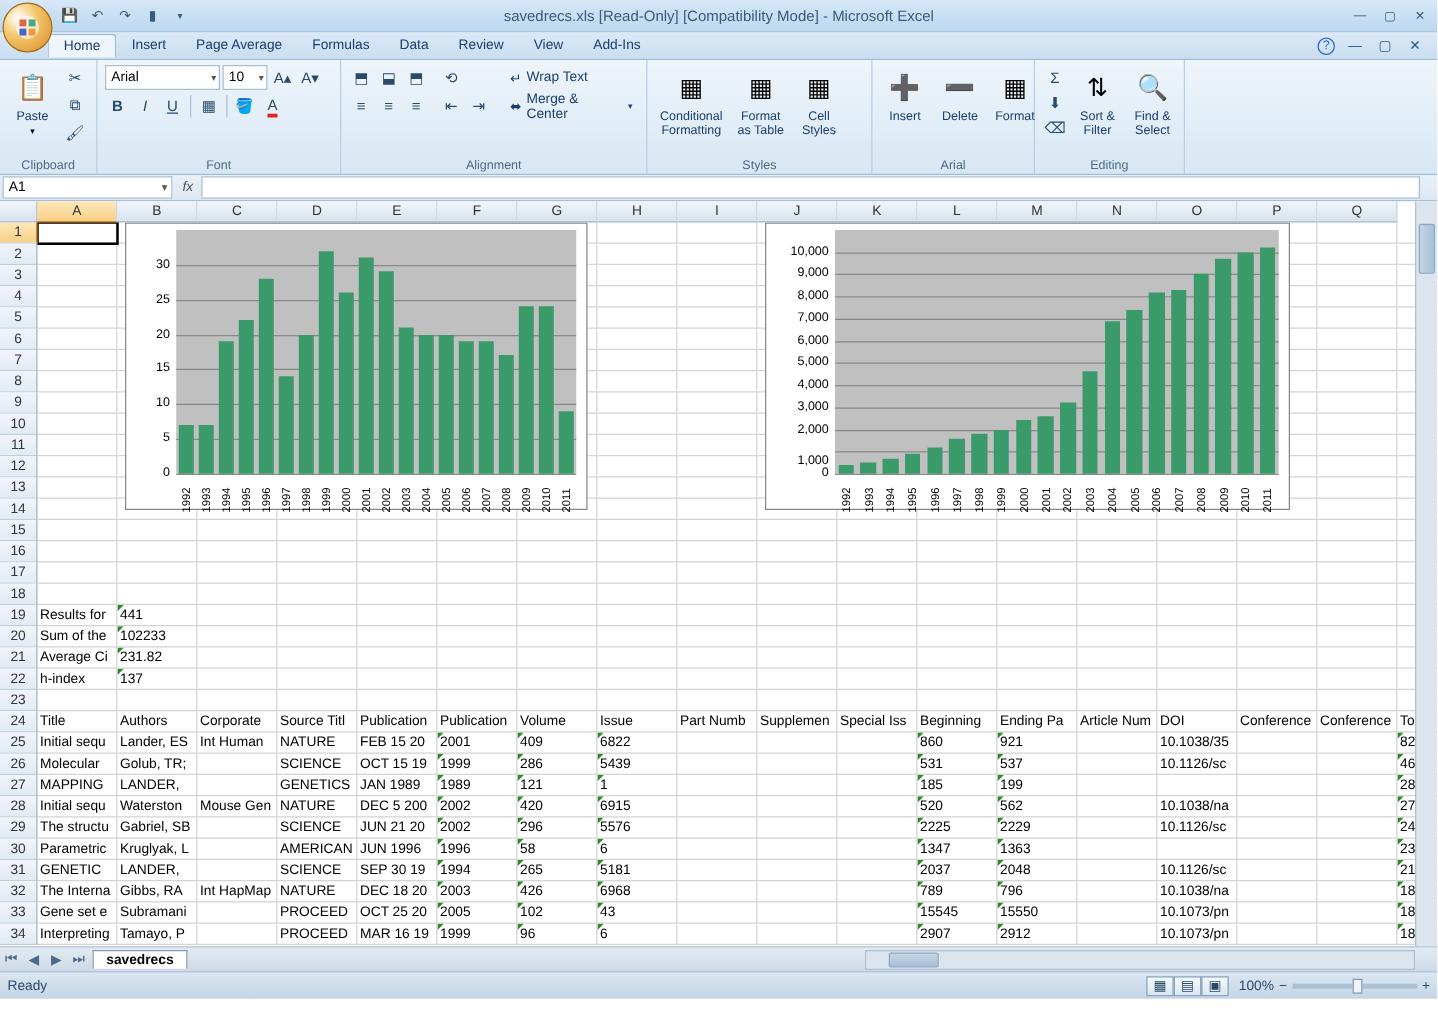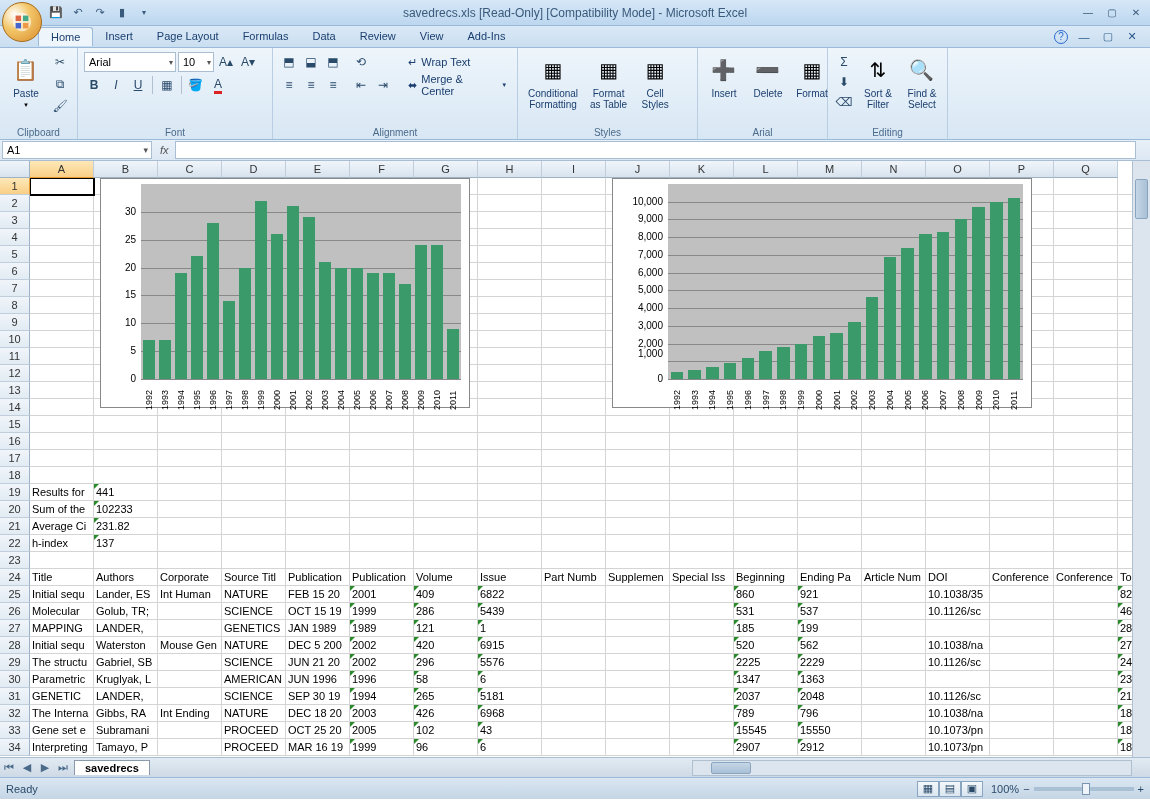"Page Layout" div.tab { text: Layout -> Average }
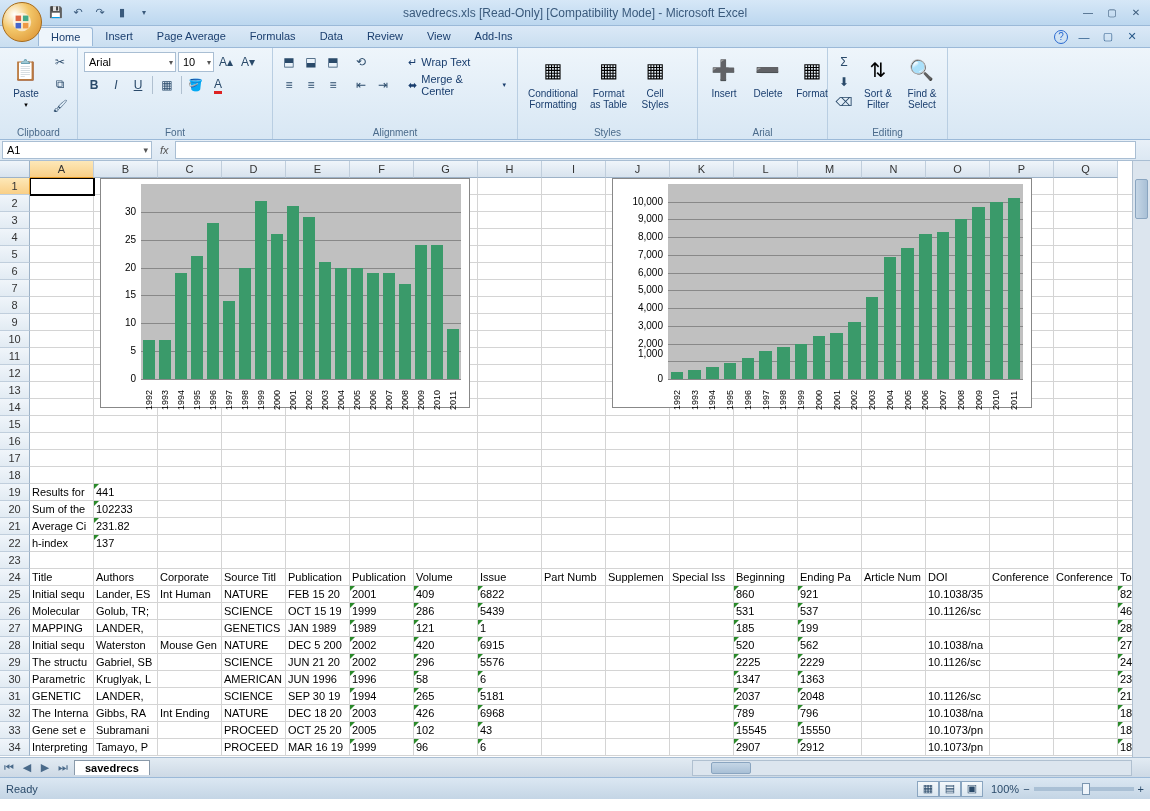"A1" .namebox { width: 150px -> 136px }
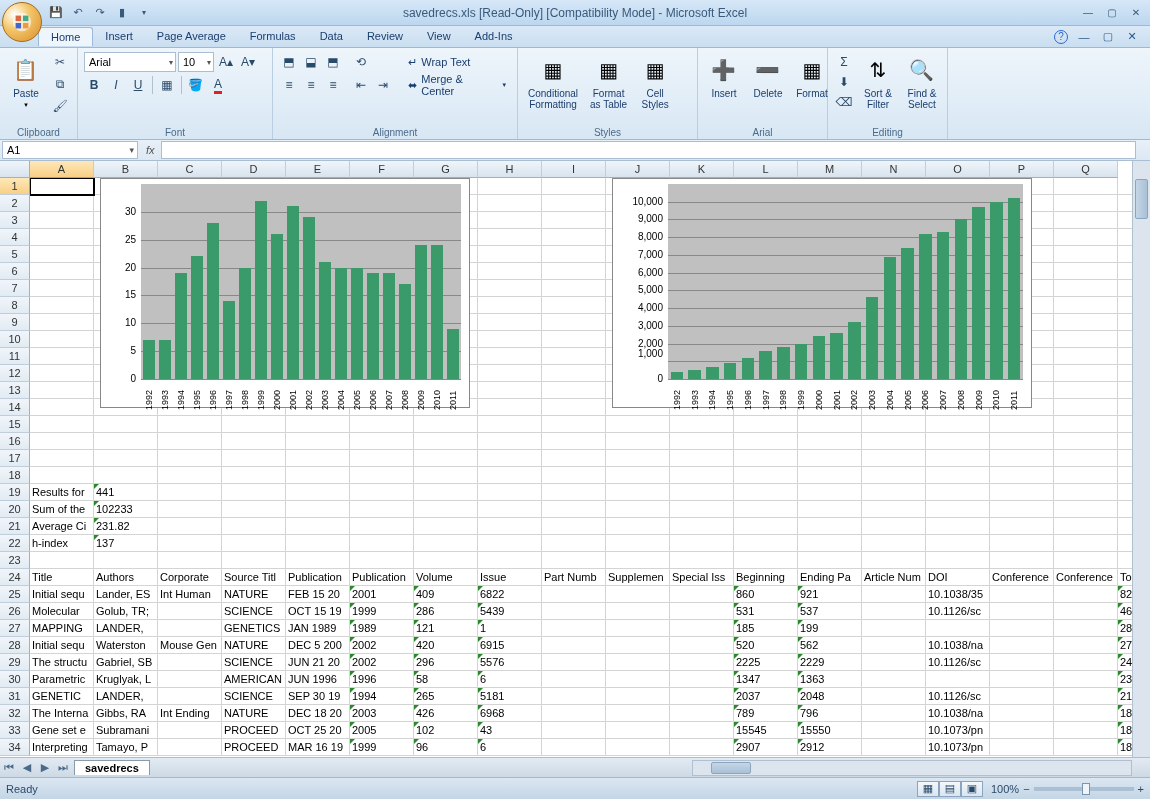"1,000" div.ytick { top: 169px -> 184px }
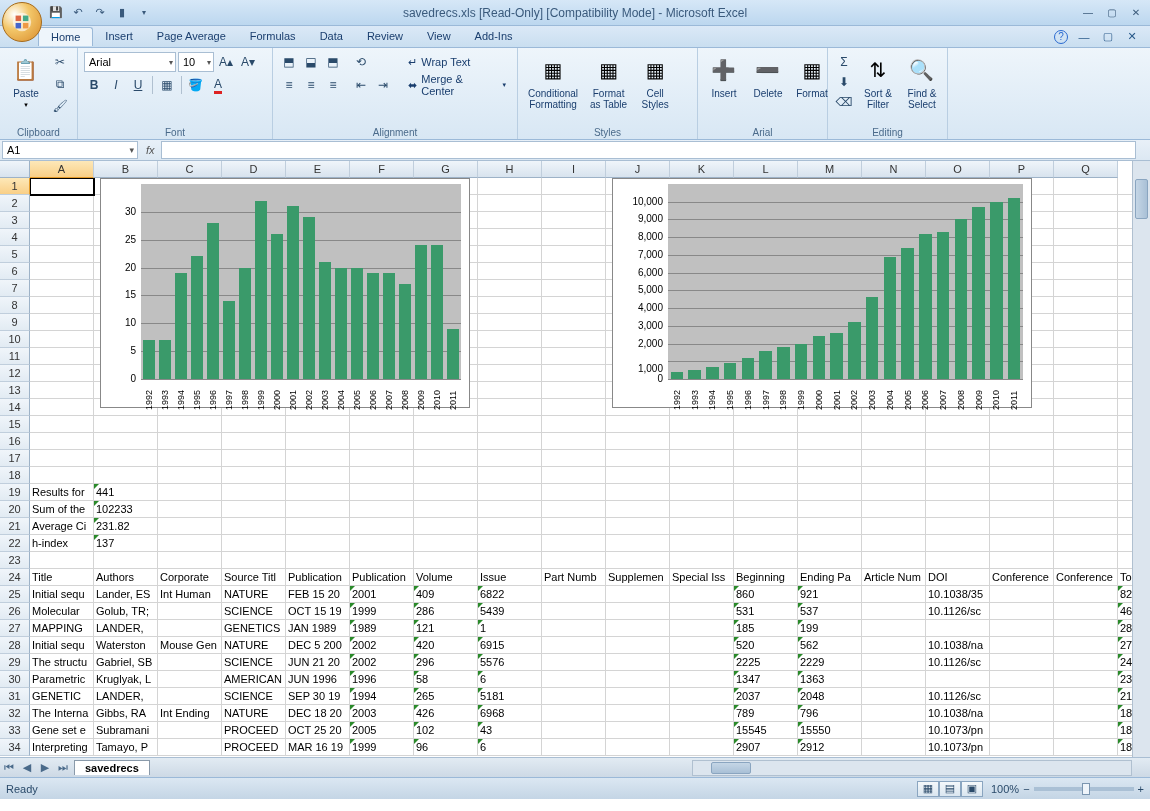"Int Ending" div.cell { text: Ending -> HapMap }
